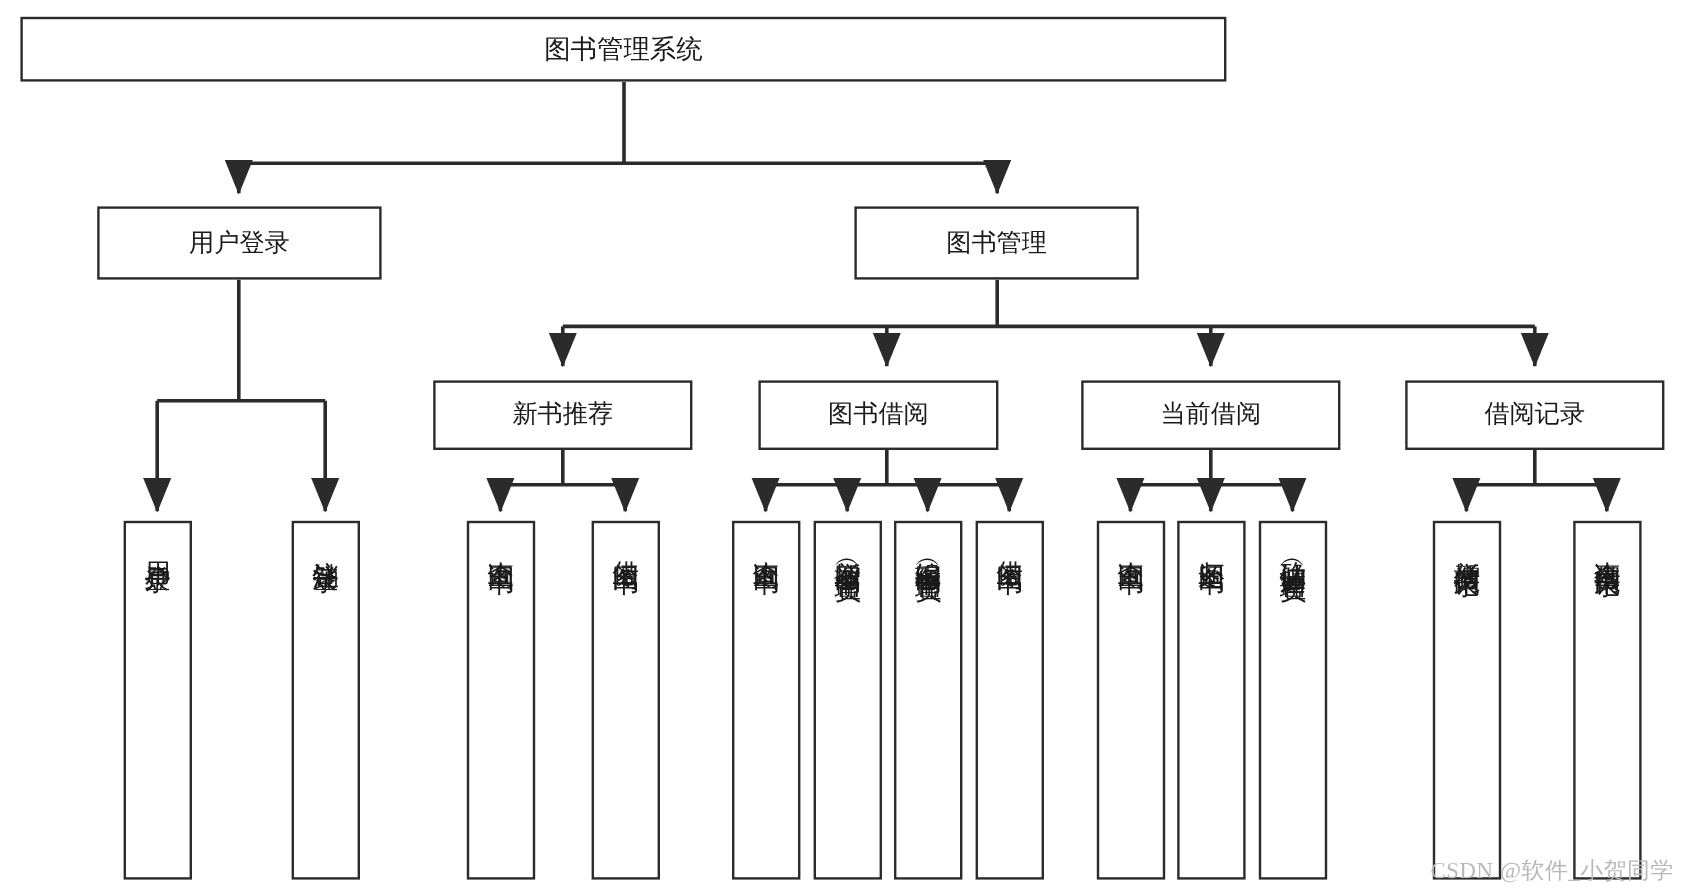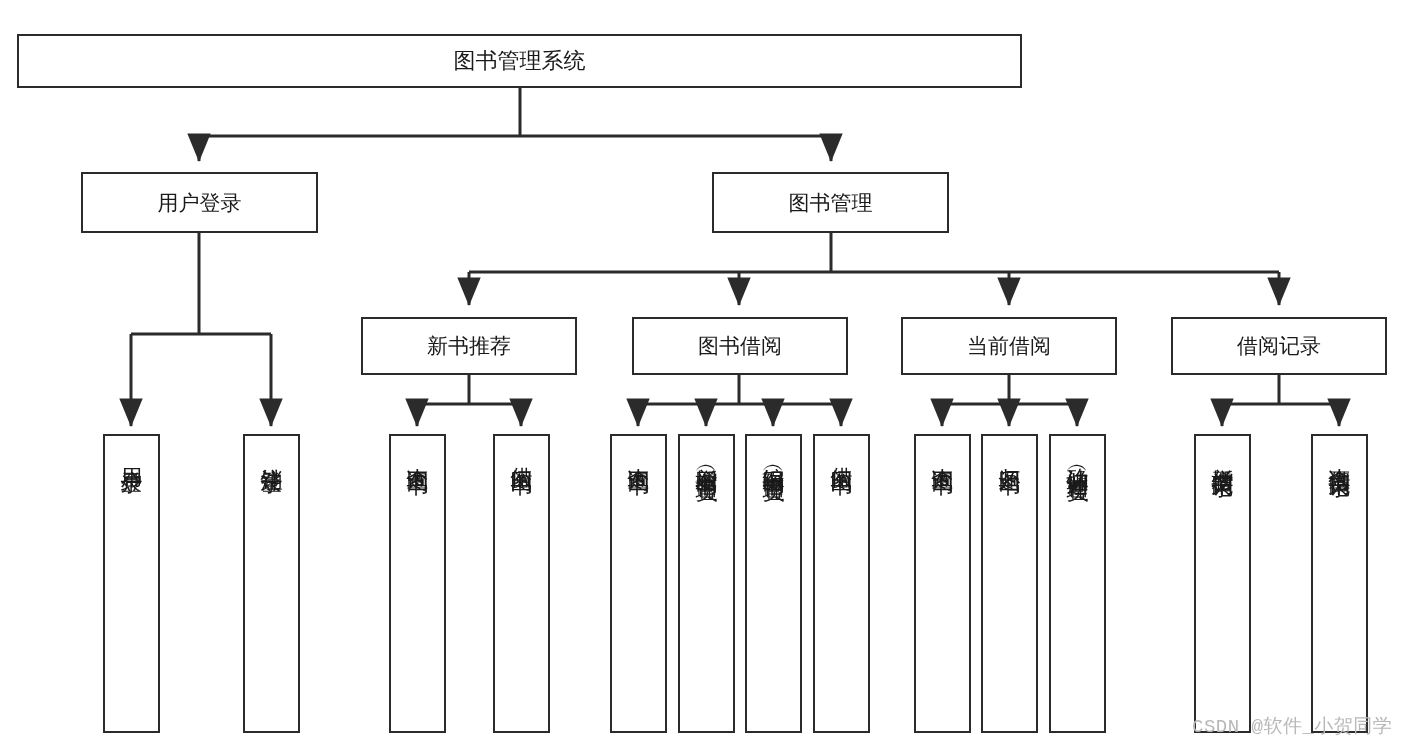"图书管理系统" div.node { margin-top: 20px -> none }
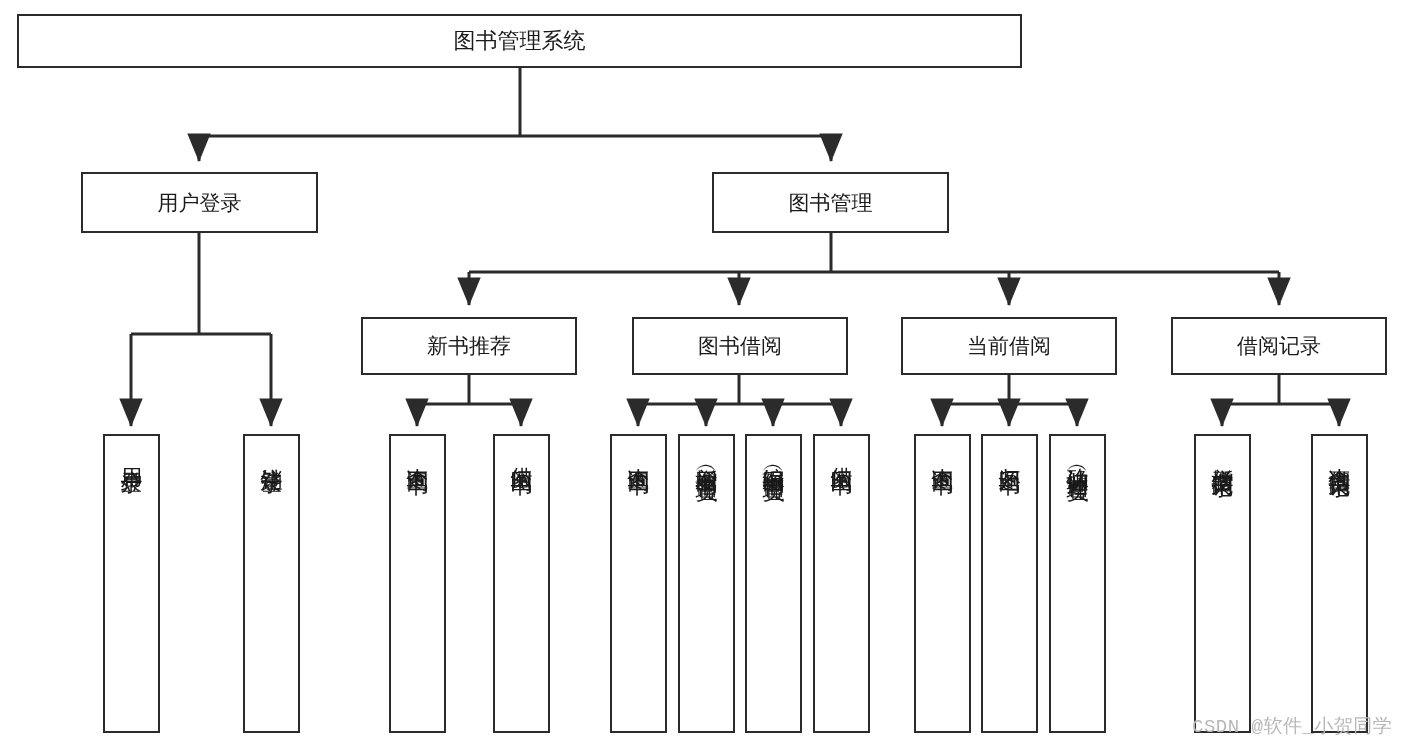"图书借阅" div.node { width: 216px -> 200px }
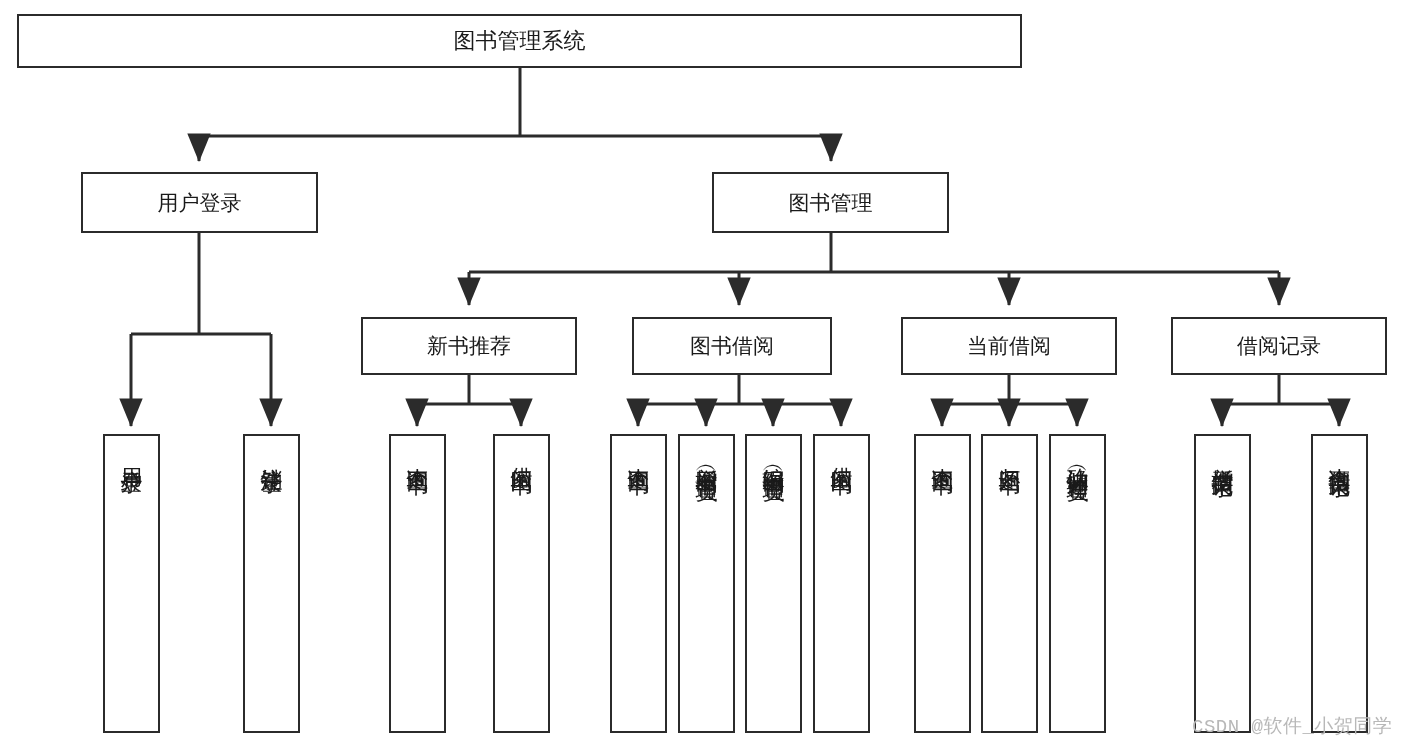"CSDN @软件_小贺同学" .watermark { font-family: Liberation Mono, monospace -> Liberation Serif, serif }
